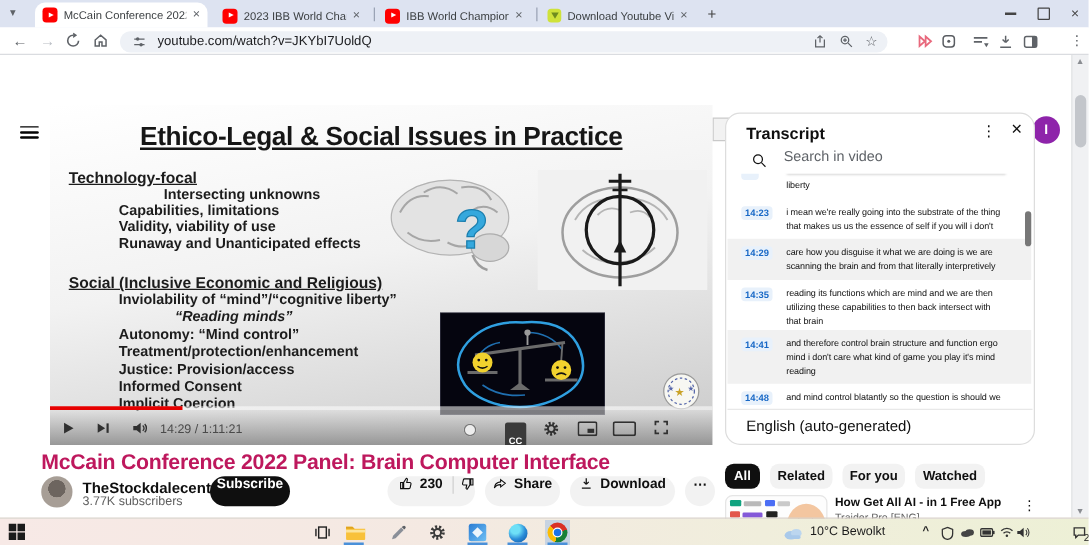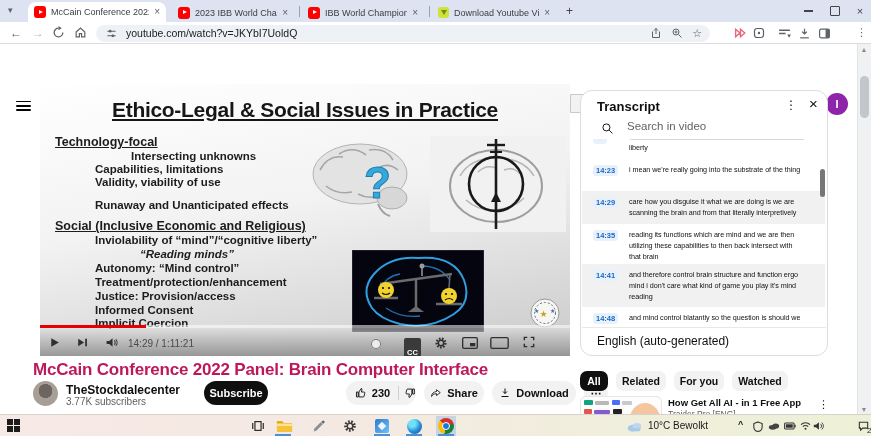"that makes us us the" div.abs { html: none -> <div>that makes us us the essence of self if you will i don't</div> }
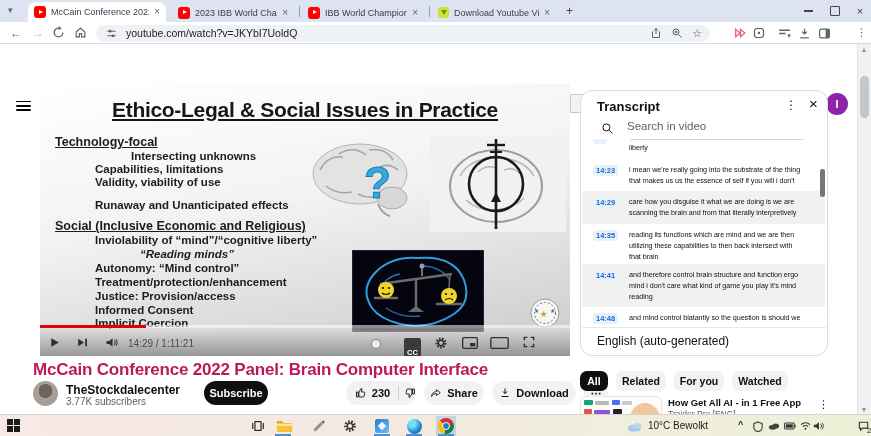"Runaway and Unanticipated effects" div.abs { top: 115px -> 105px }
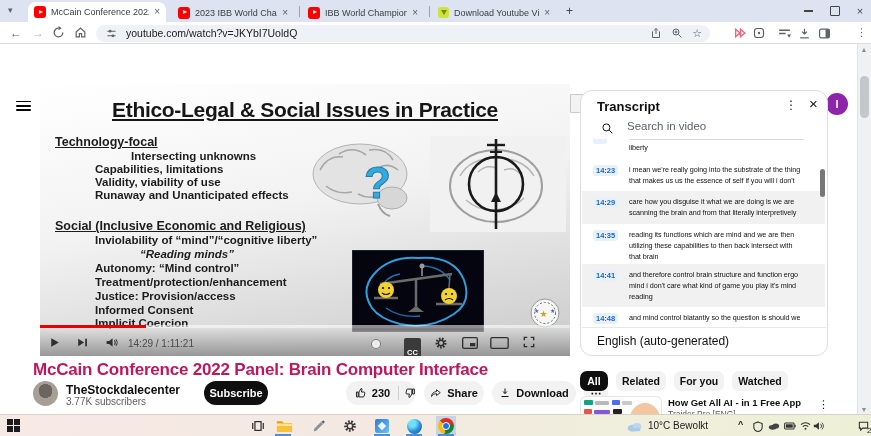"Subscribe" .pill { align-items: center -> none; margin-left: 36px -> none }
